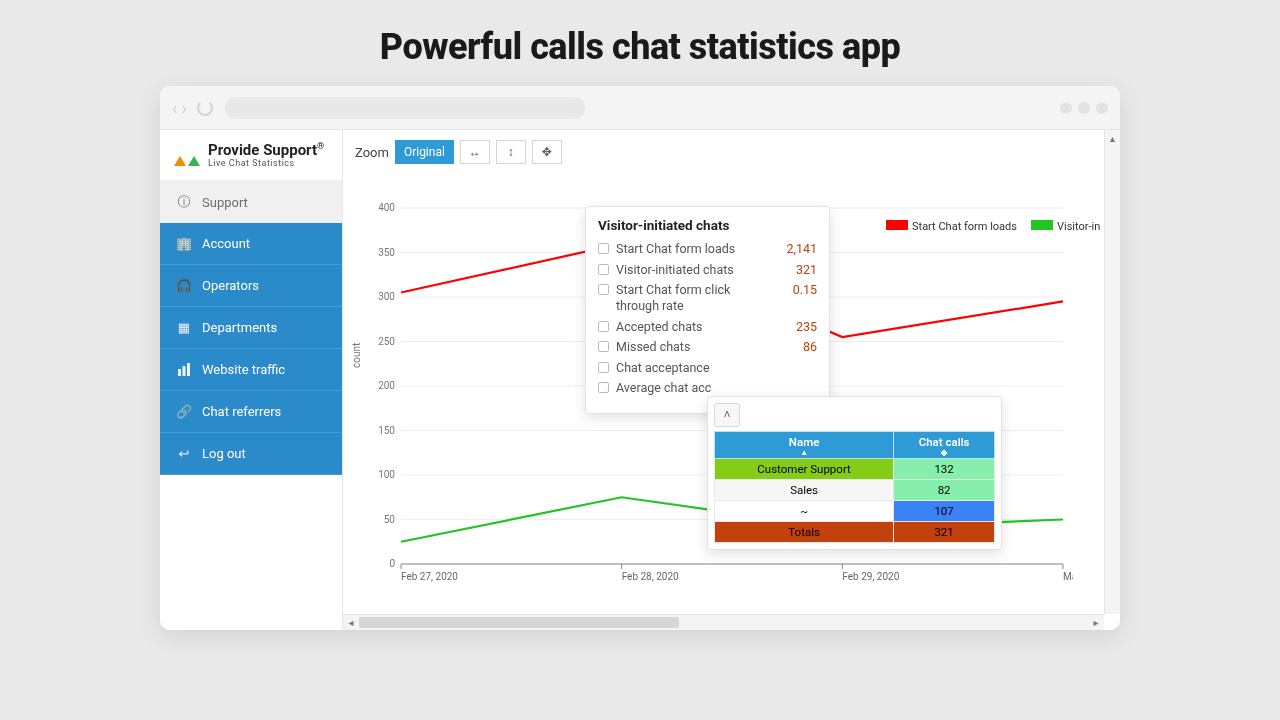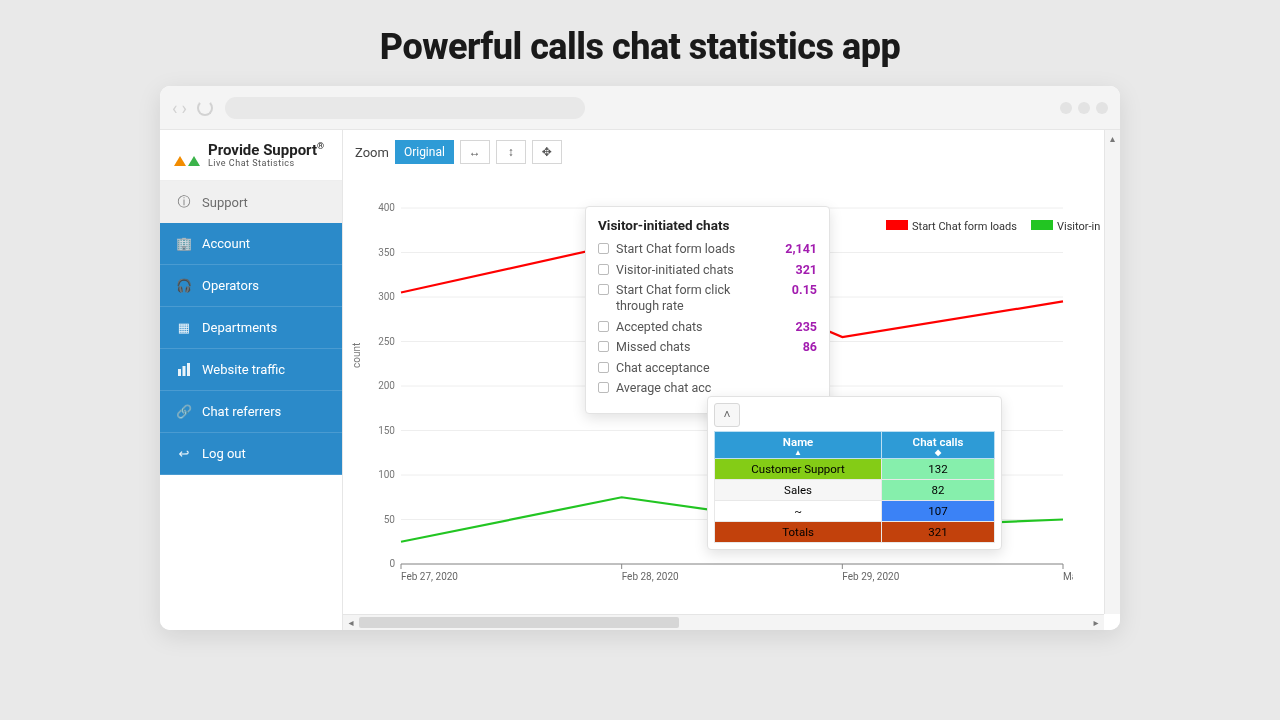"2,141" .tt-row .val { color: #a21caf -> #c2410c; font-weight: 700 -> 400 }
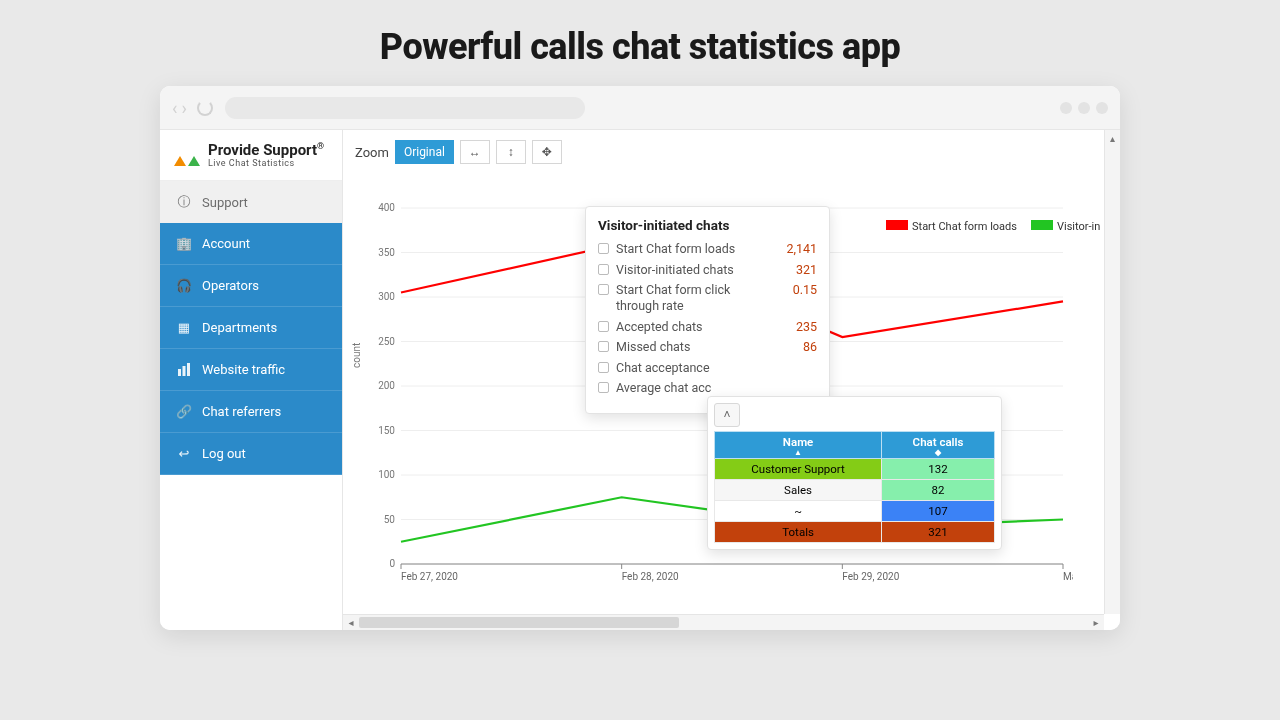"Name" table.mini th { padding: 3px 10px 1px -> 3px 4px 1px }
